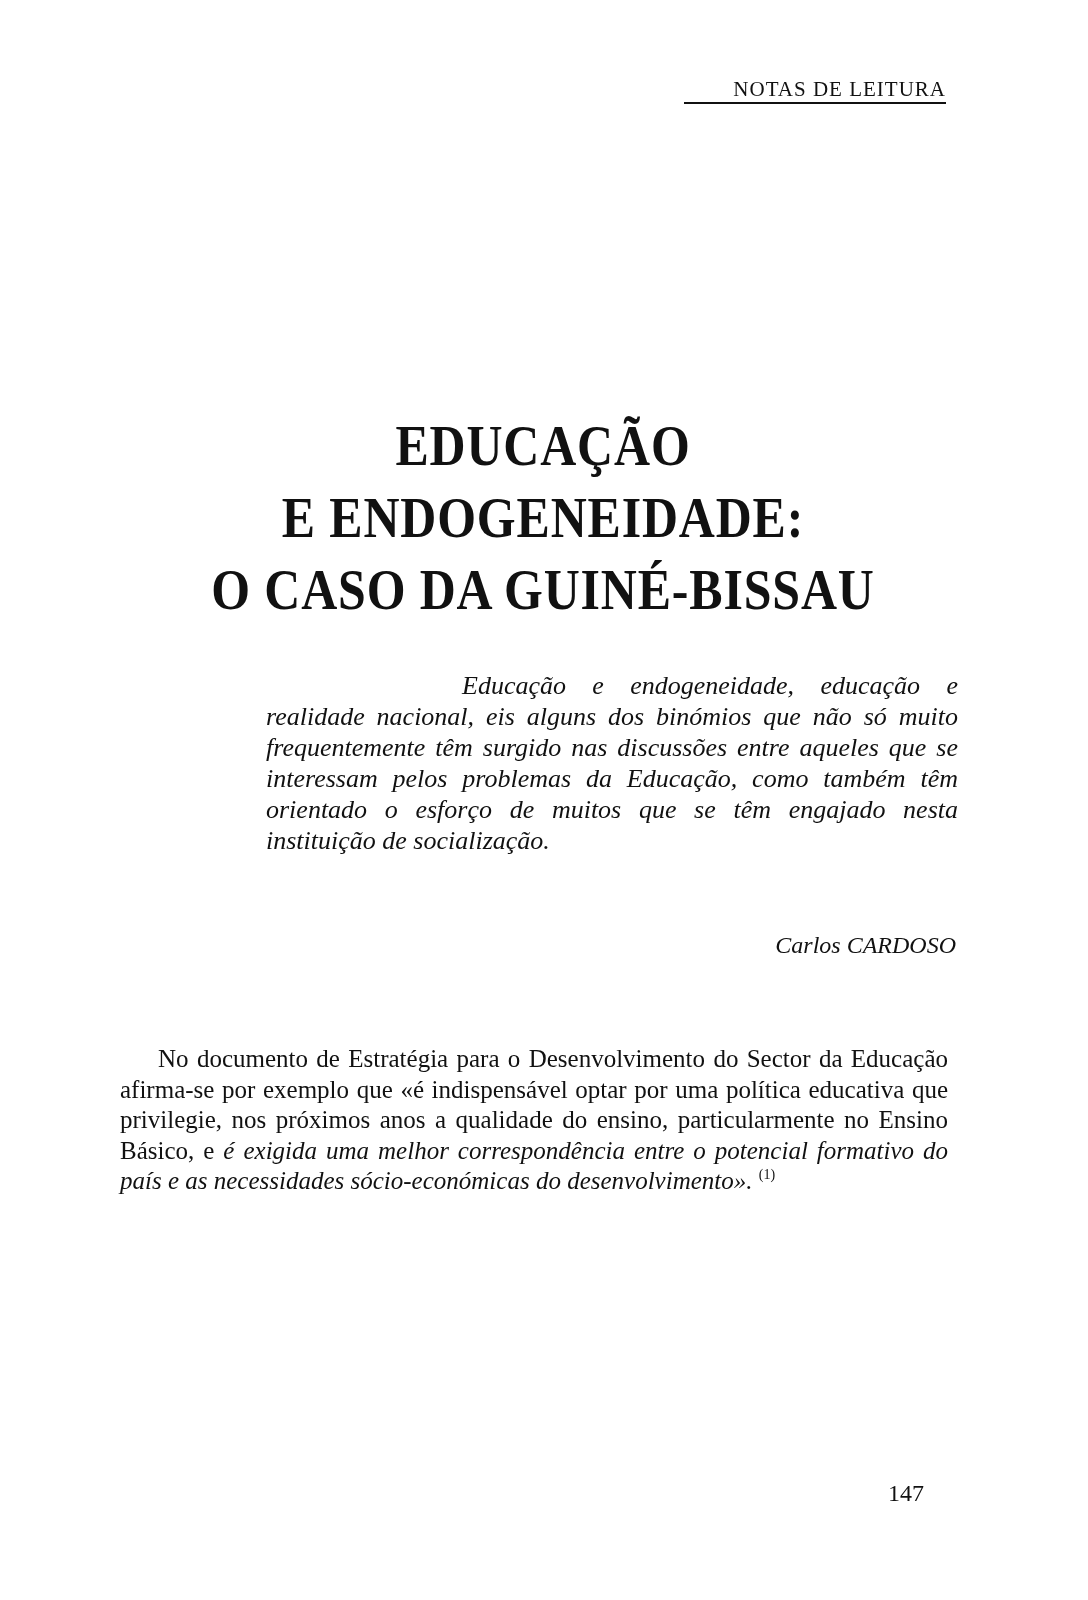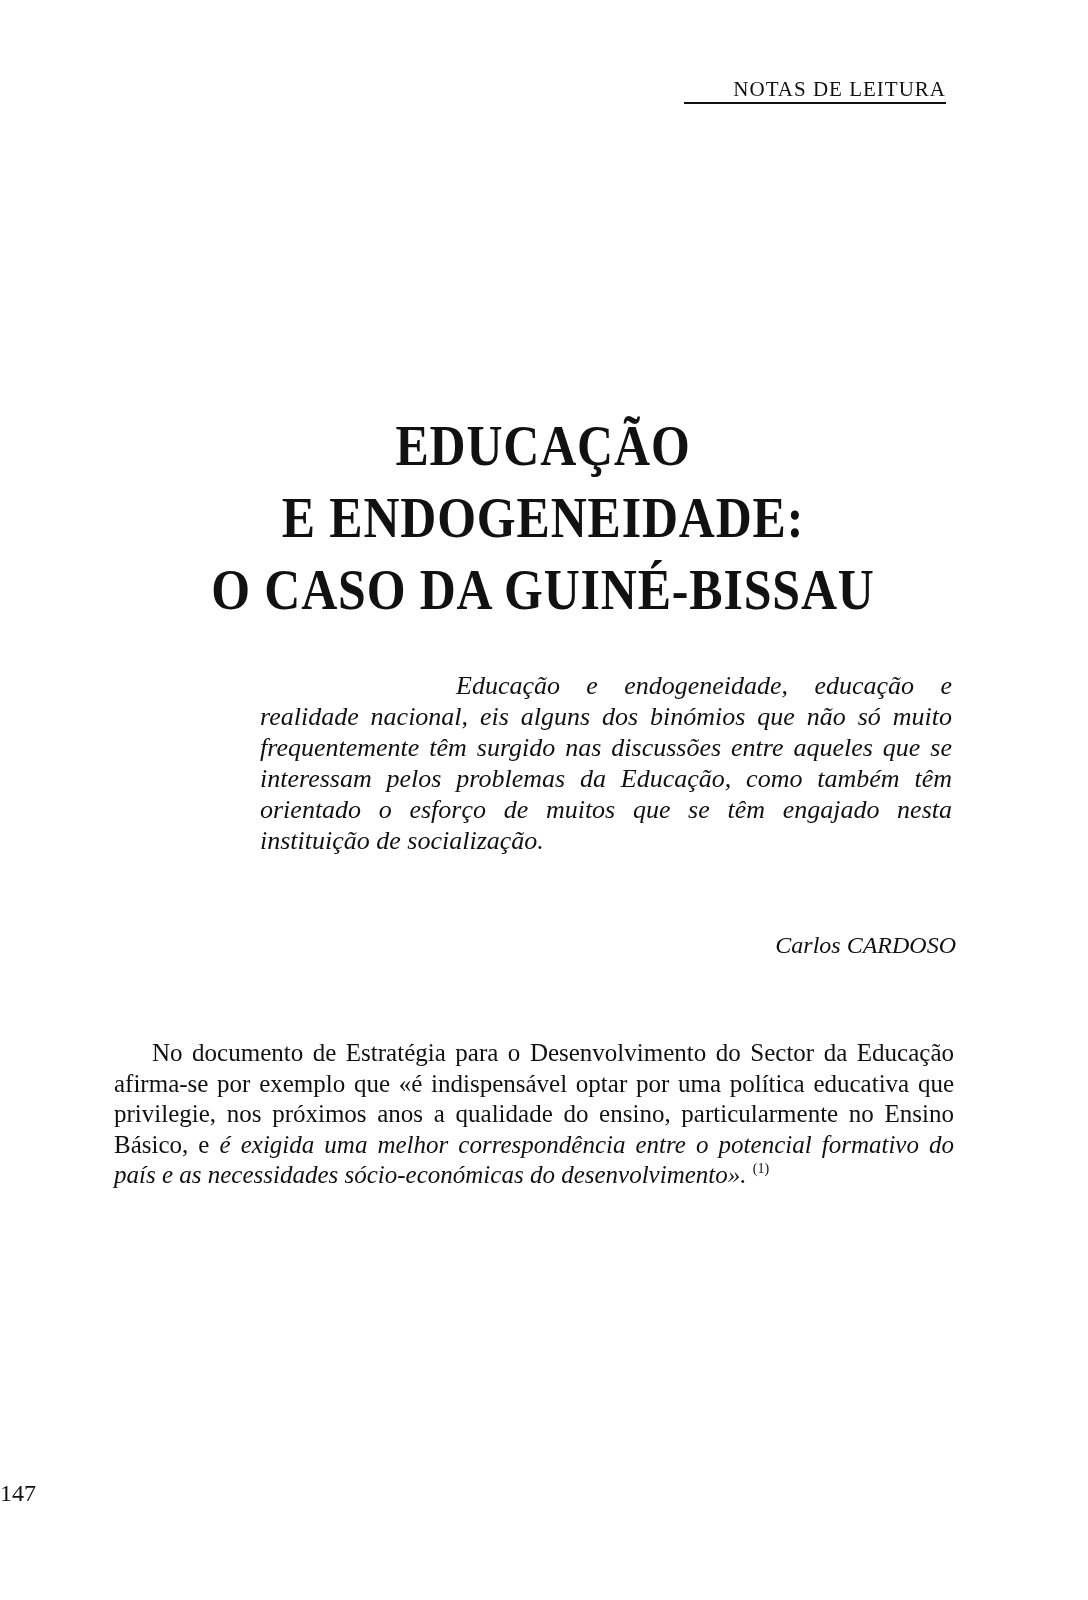"Educação e endogeneidade, educação e" .epigraph { left: 260px -> 266px }
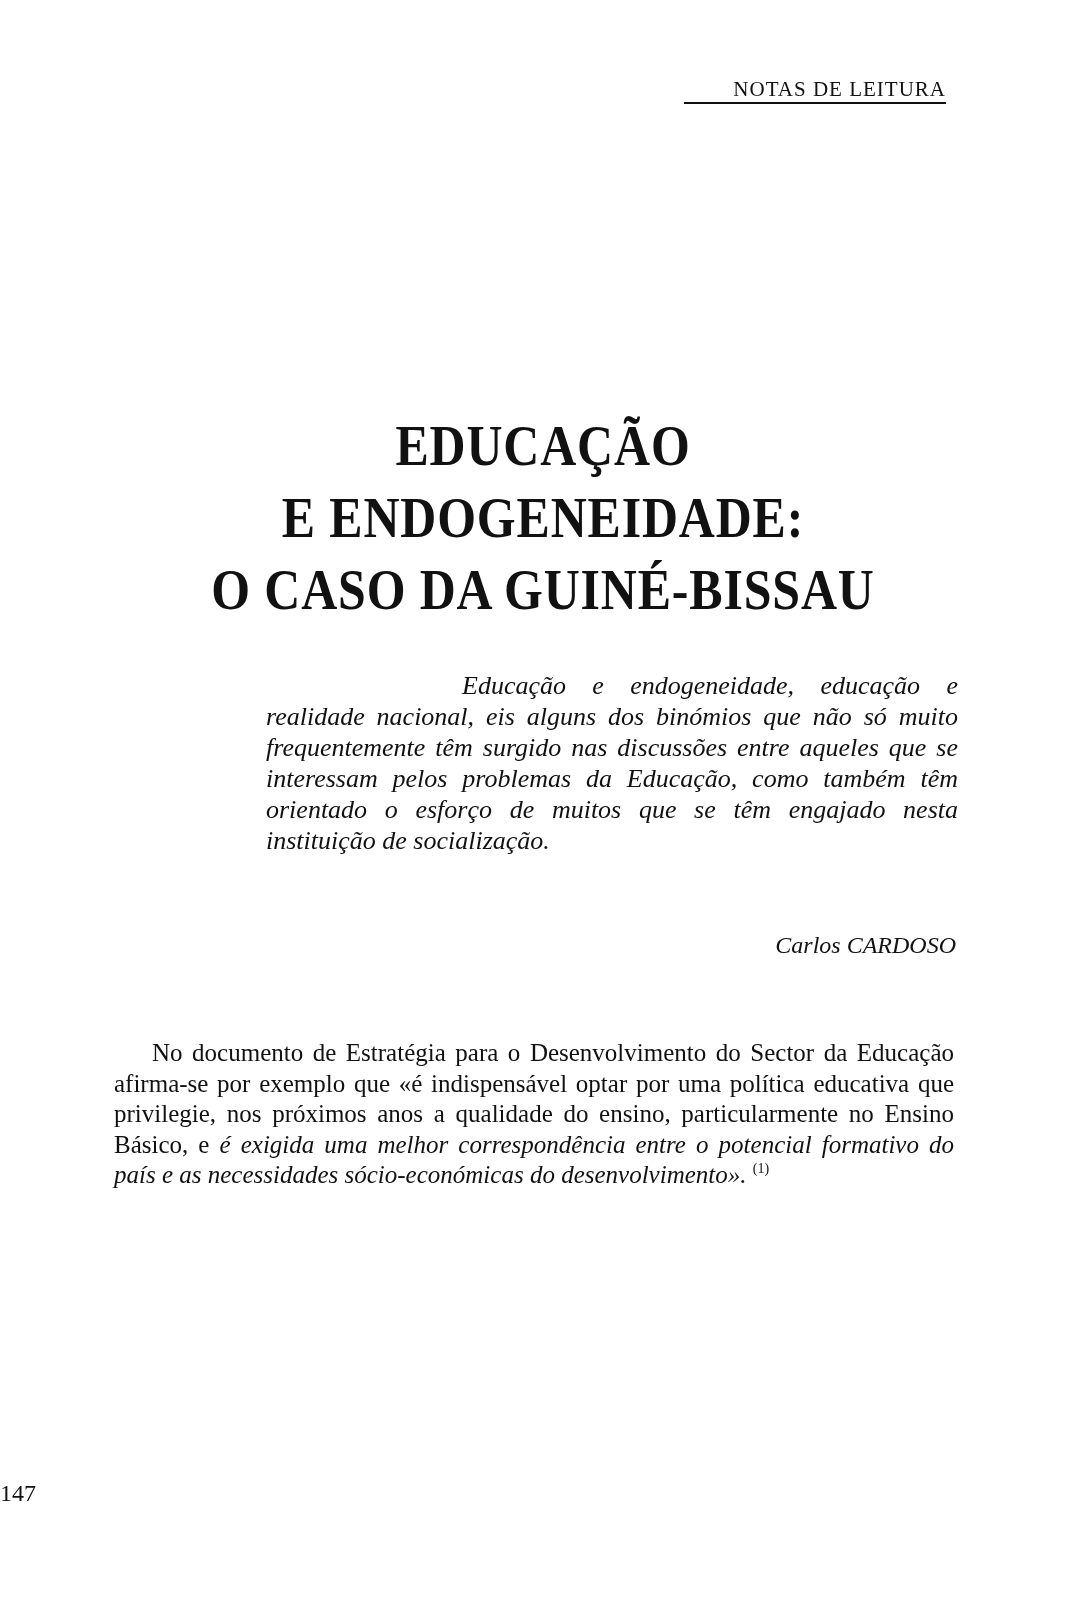"No documento de Estratégia para" .body p { margin: 4px -> 10px }
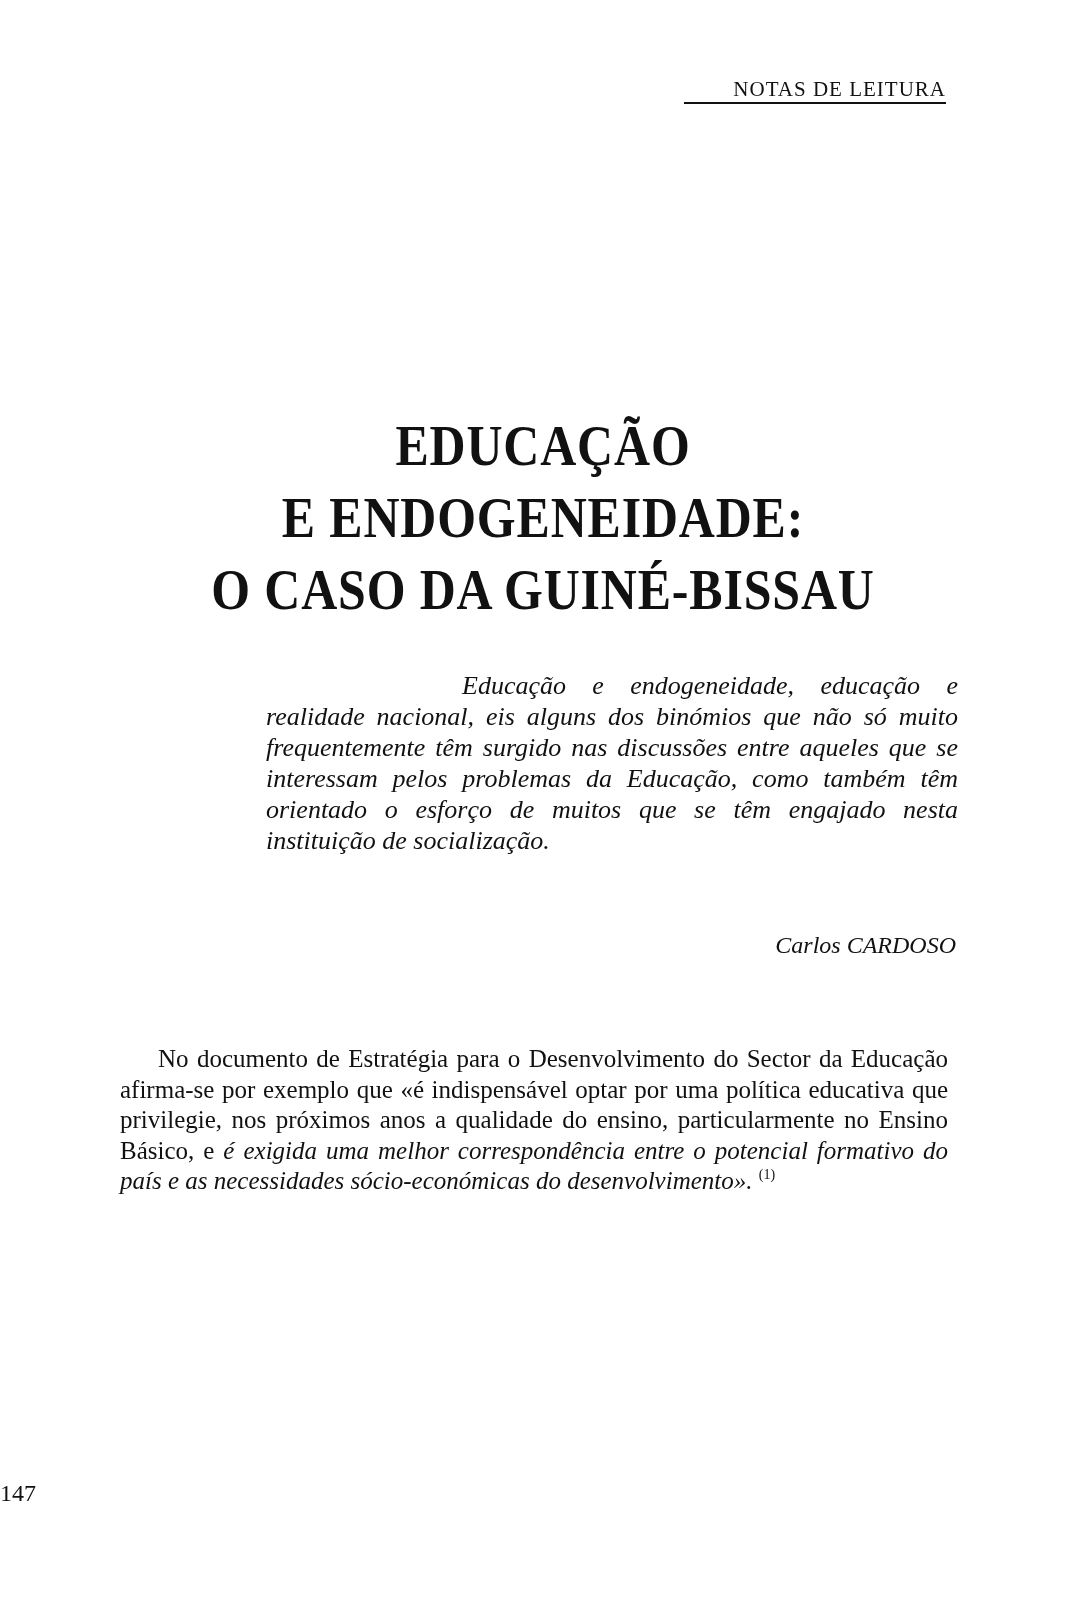"147" .page-number { text-align: left -> right }
